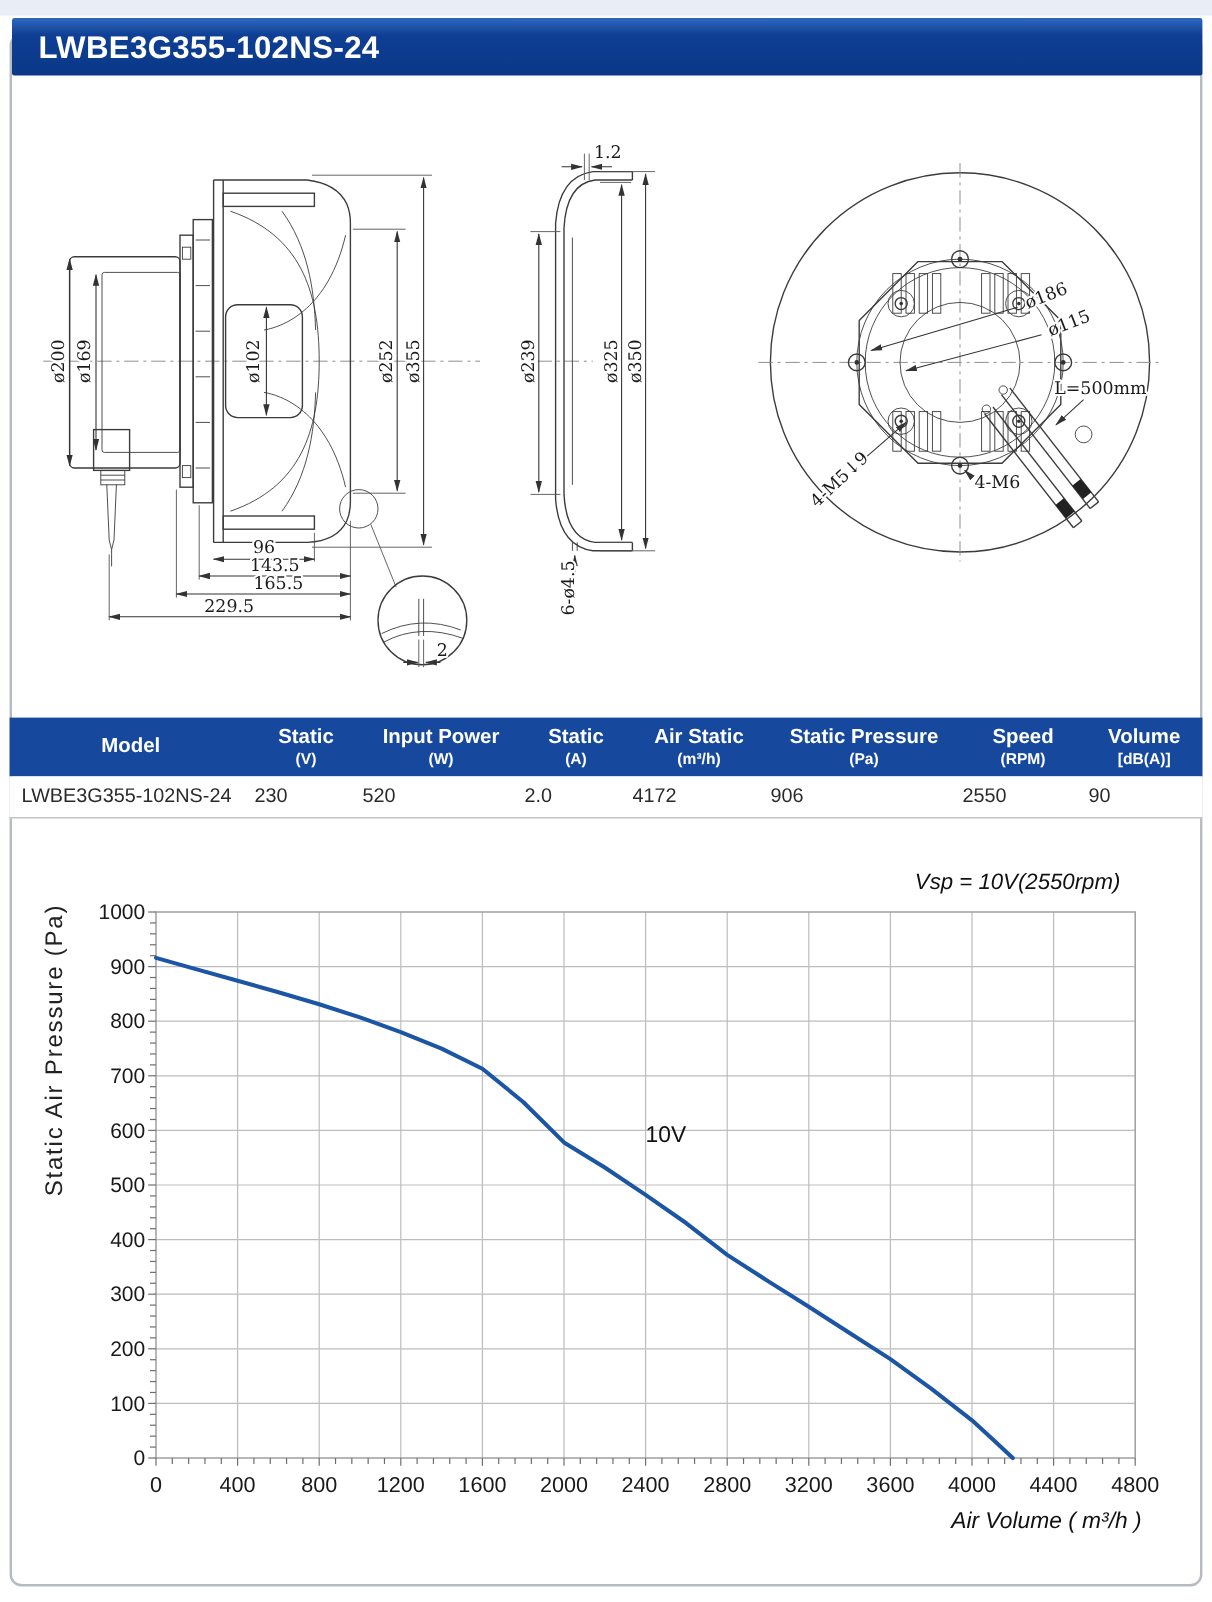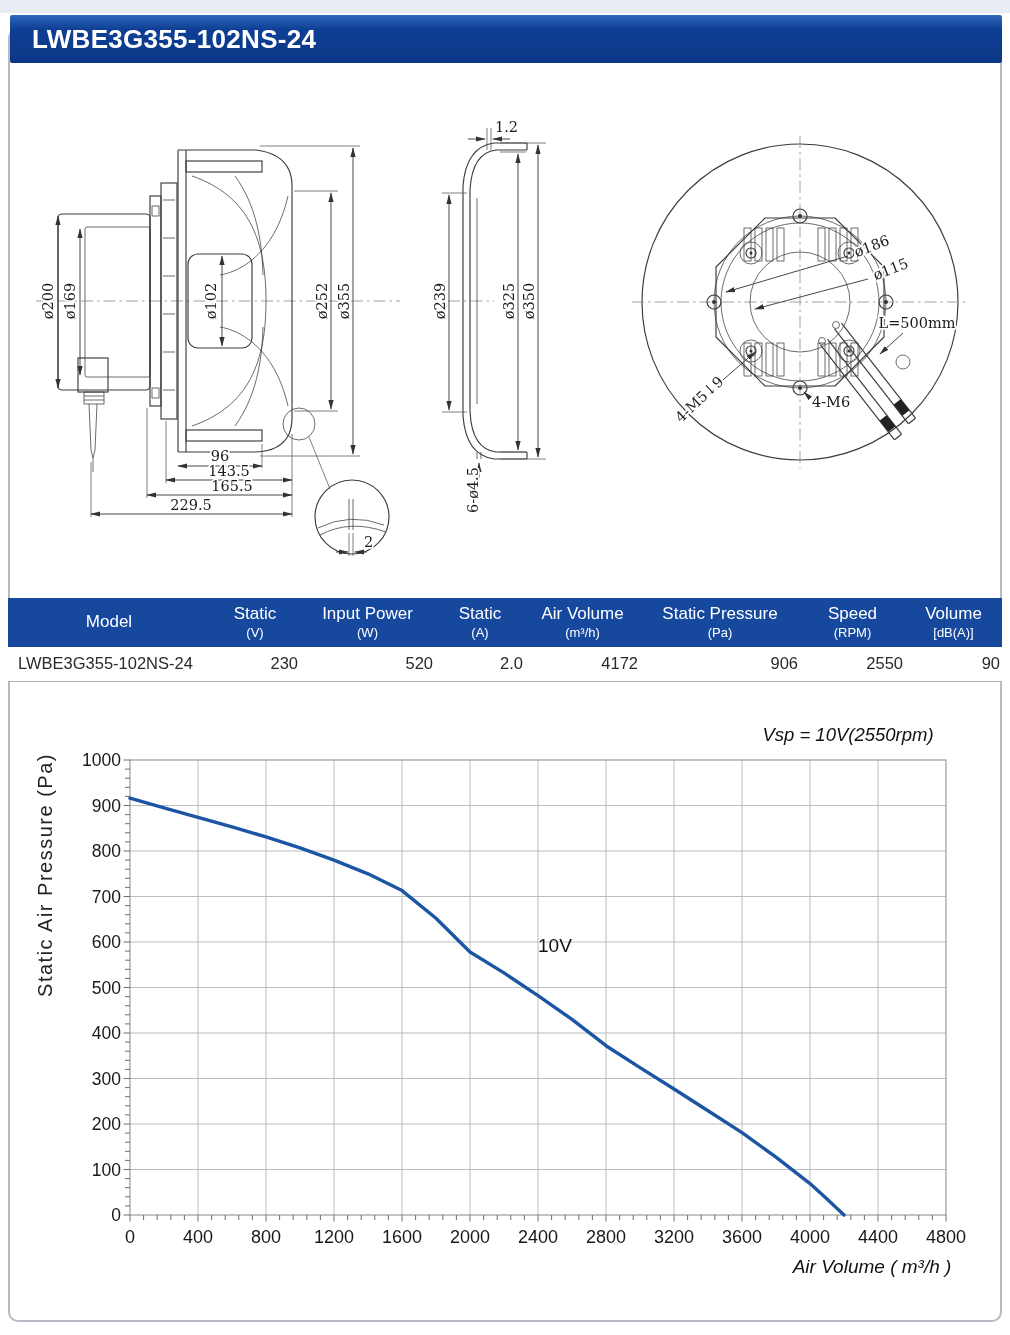"Model" .spec-table thead th { font-weight: normal -> bold }
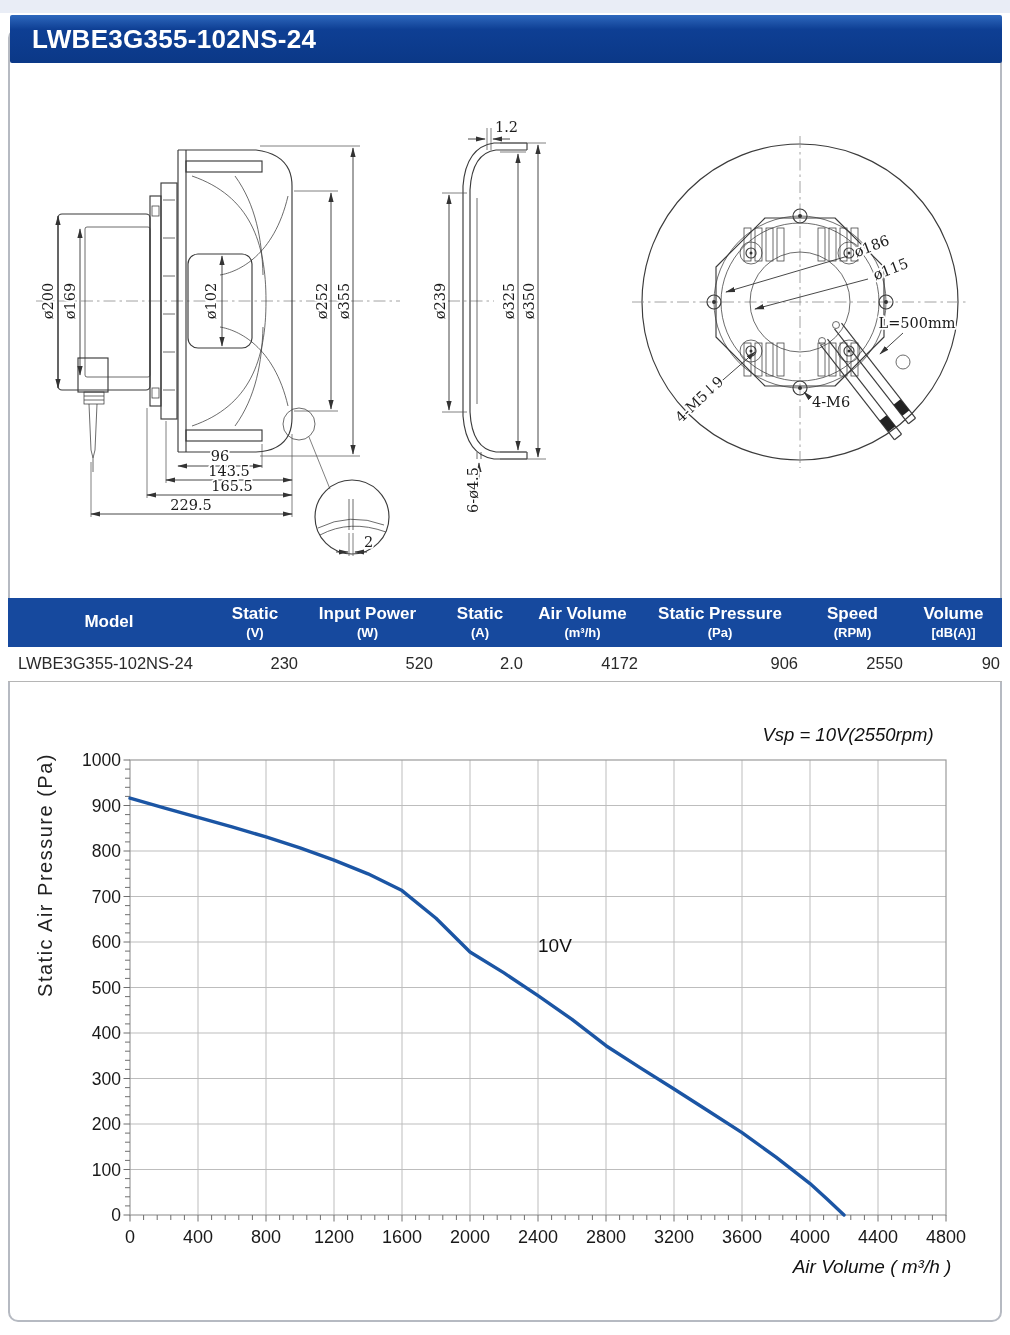"Air Volume" span.main { text: Volume -> Static }
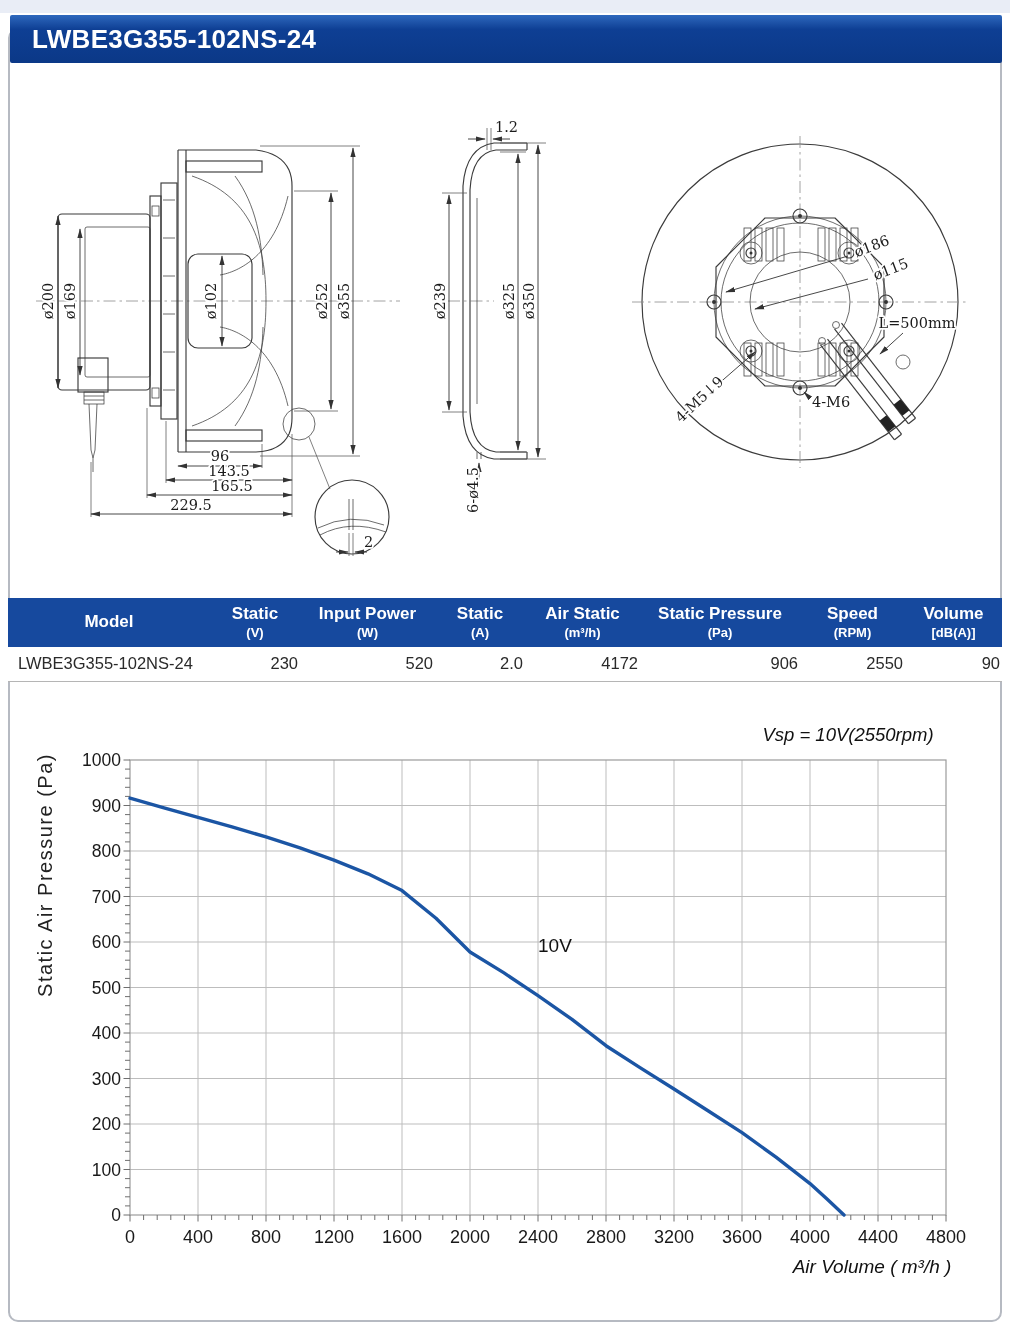"230" .spec-table tbody td { text-align: right -> left }
